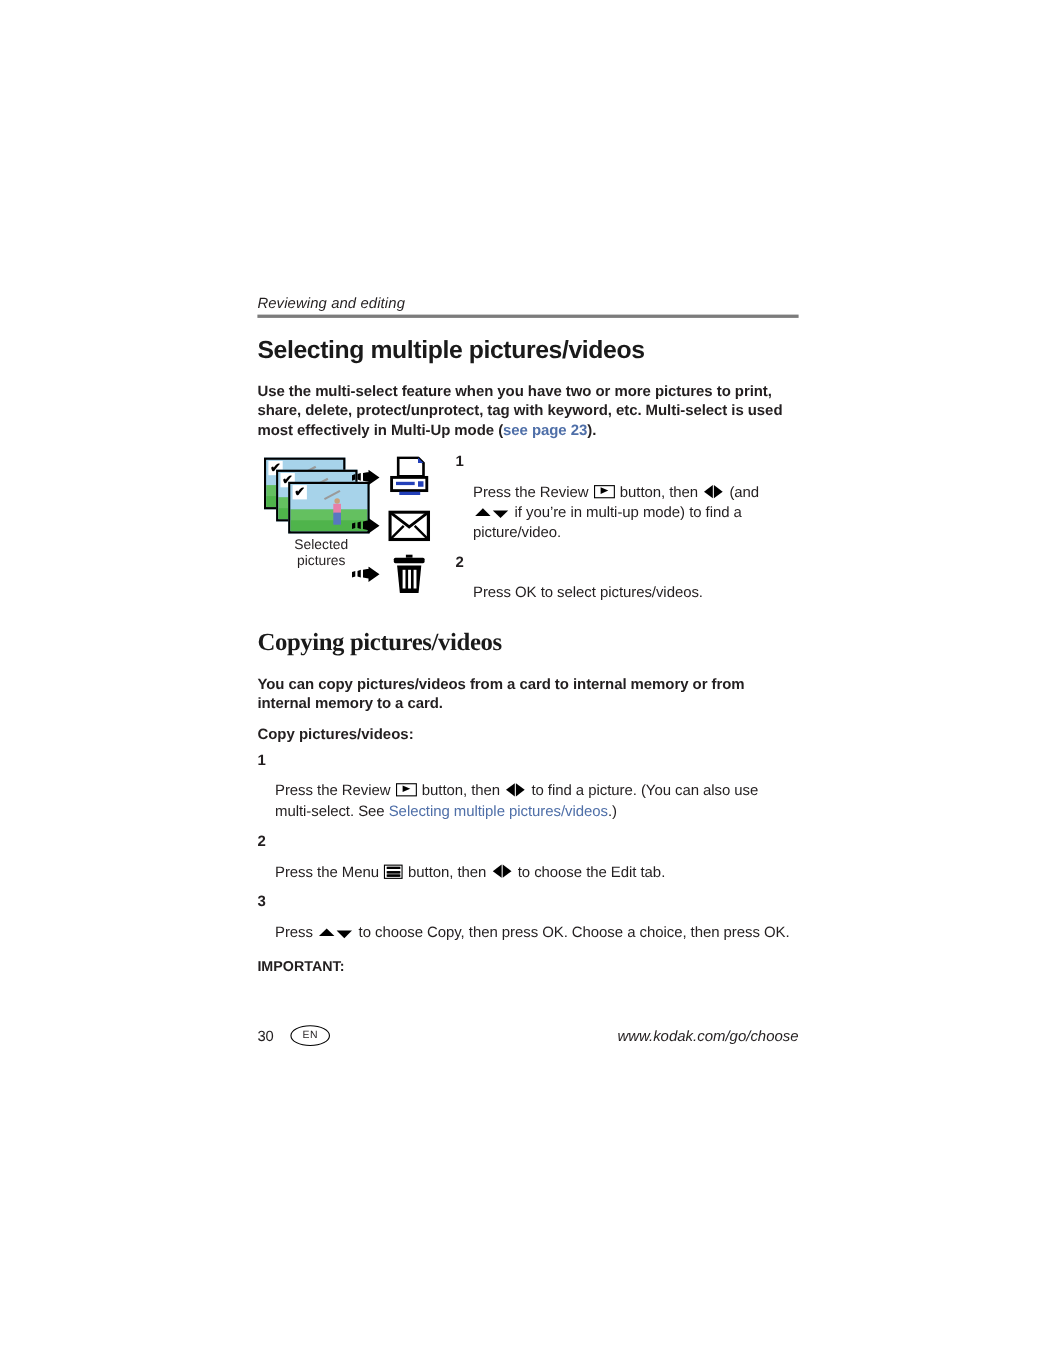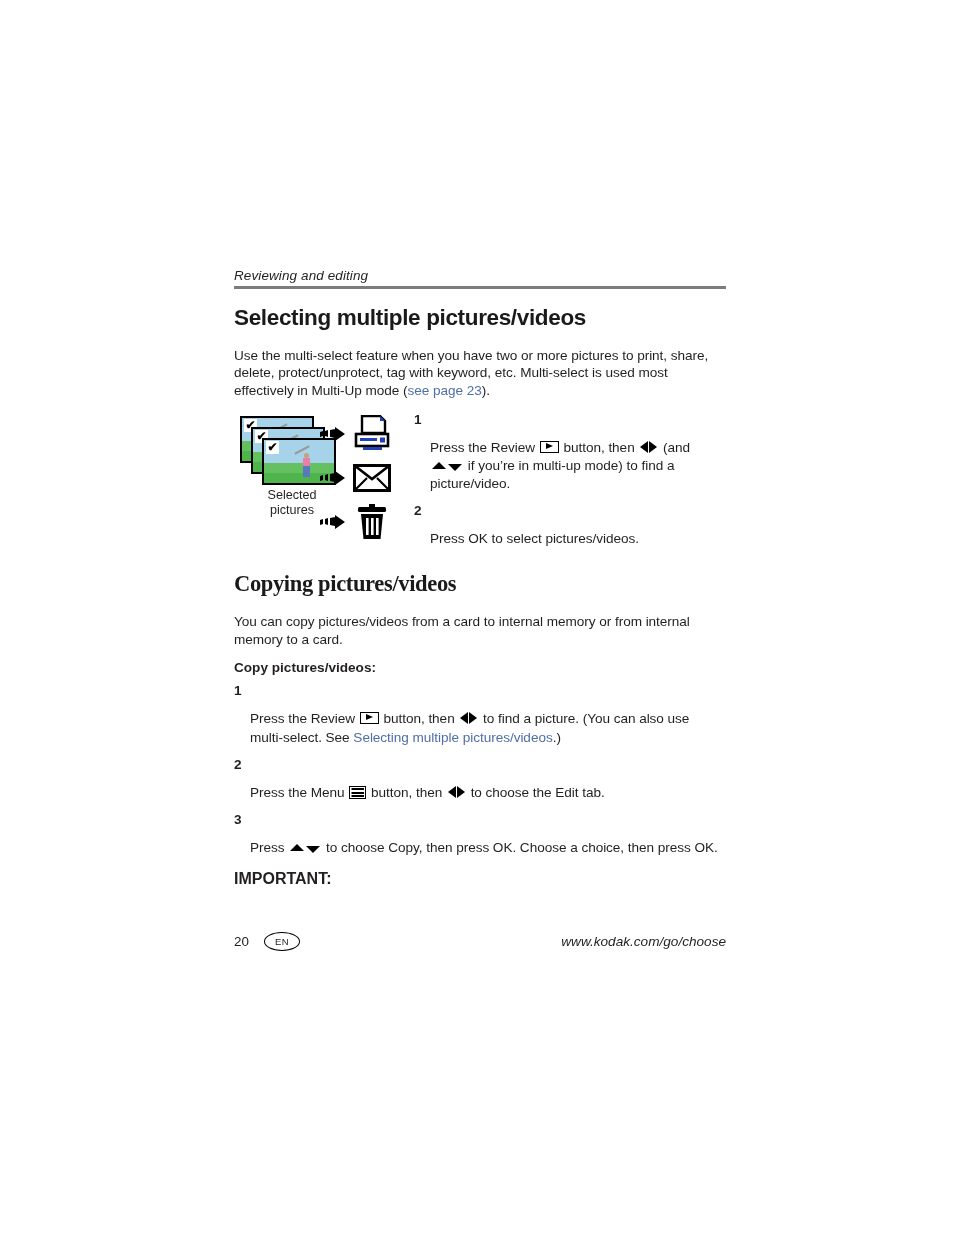"Use the multi-select feature when" p.body { font-weight: none -> bold }
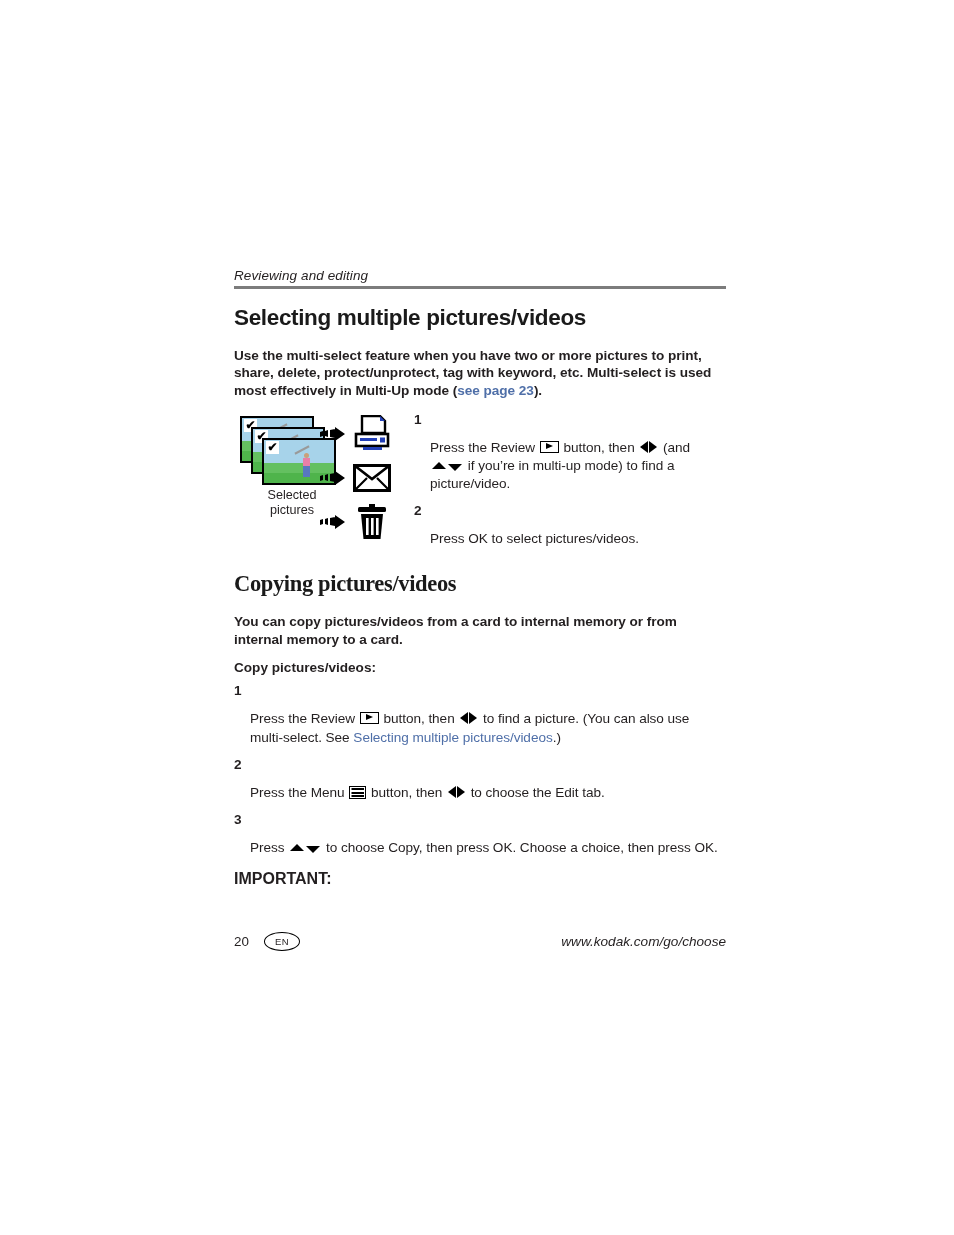"IMPORTANT:" .imp { font-size: 16px -> 13px }
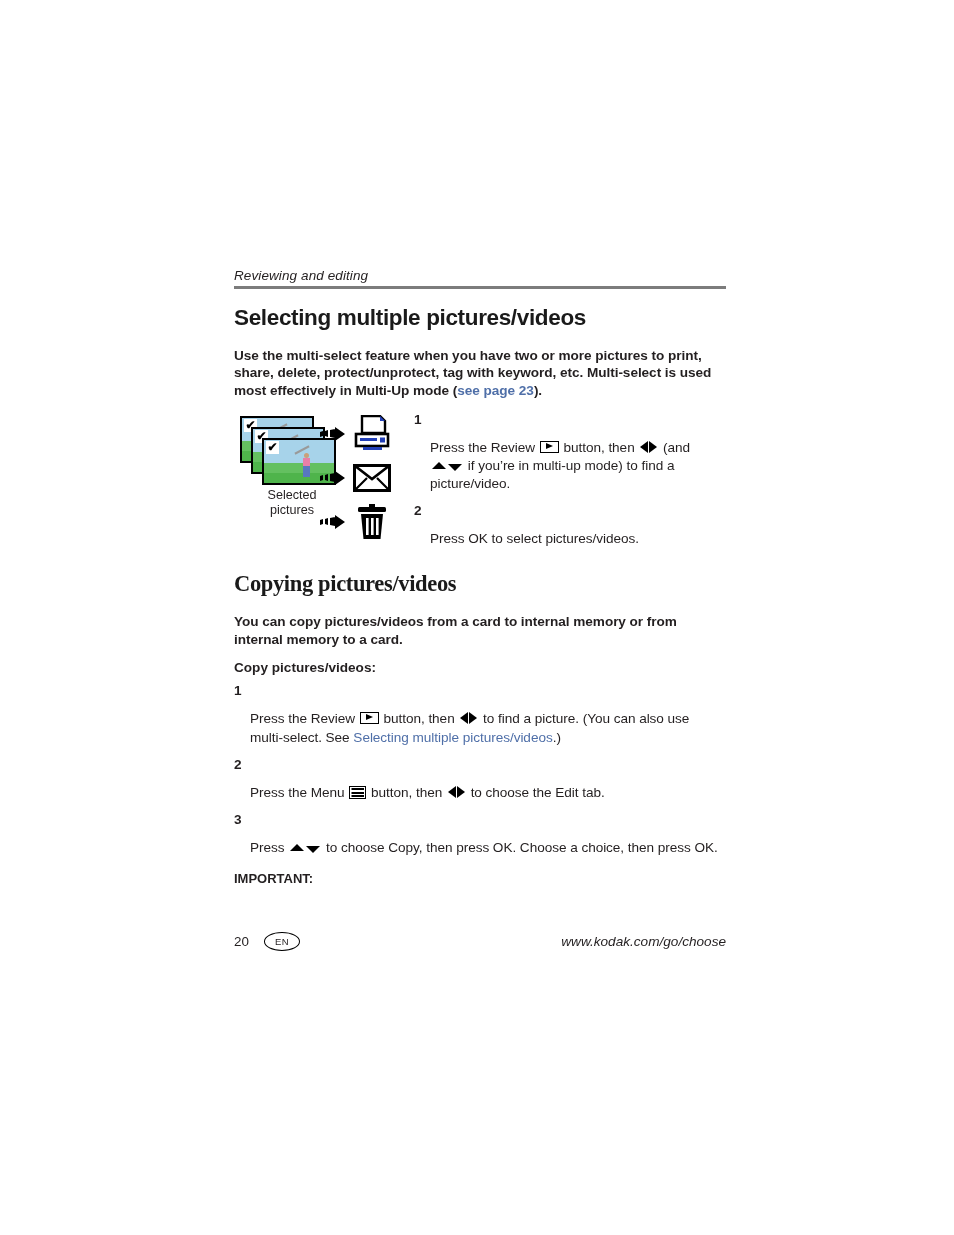"20" span.pagenum { text: 20 -> 30 }
